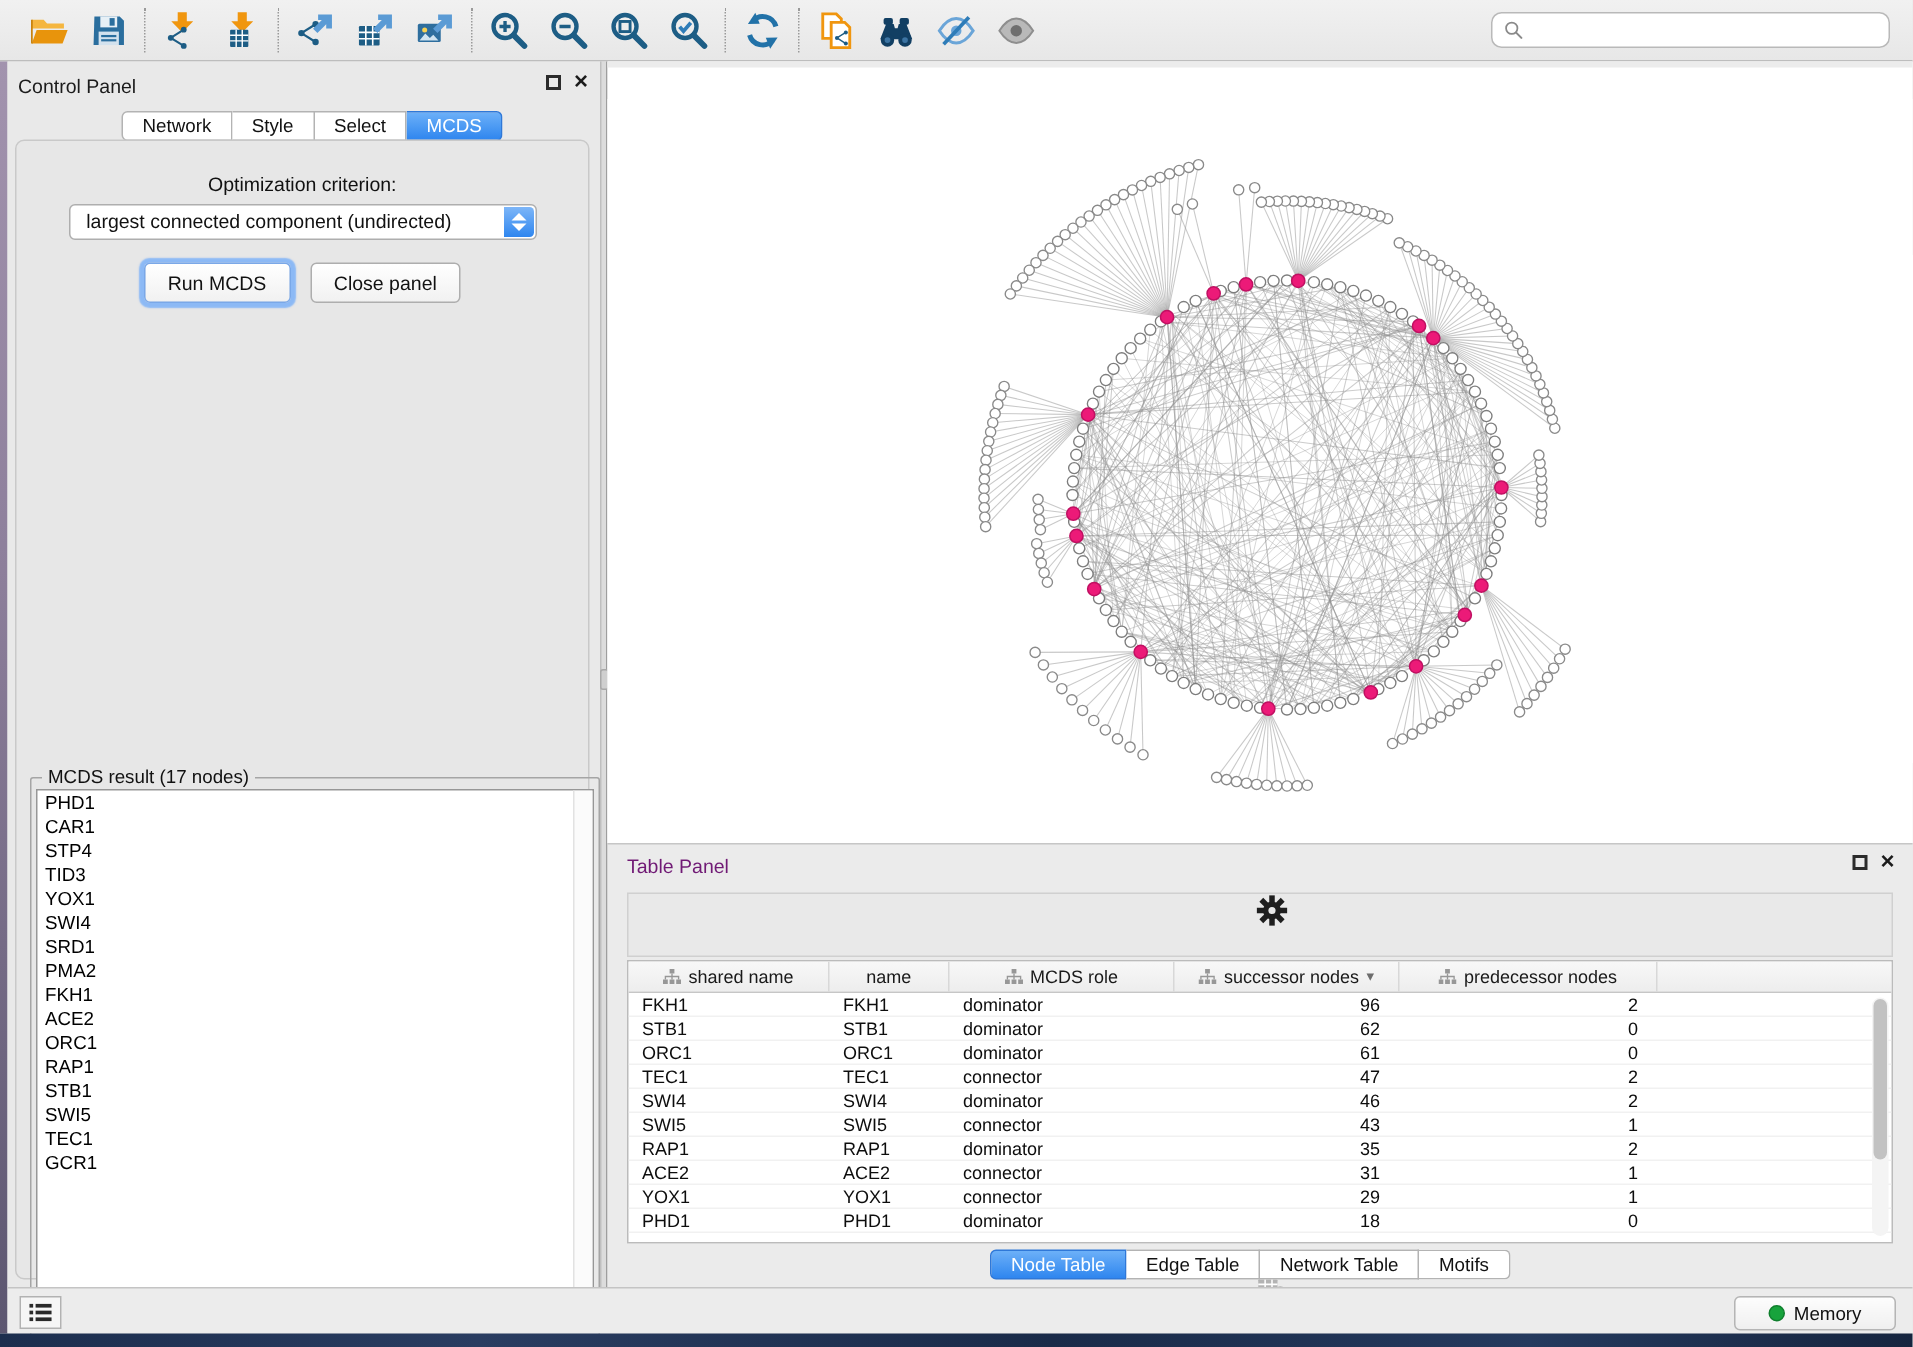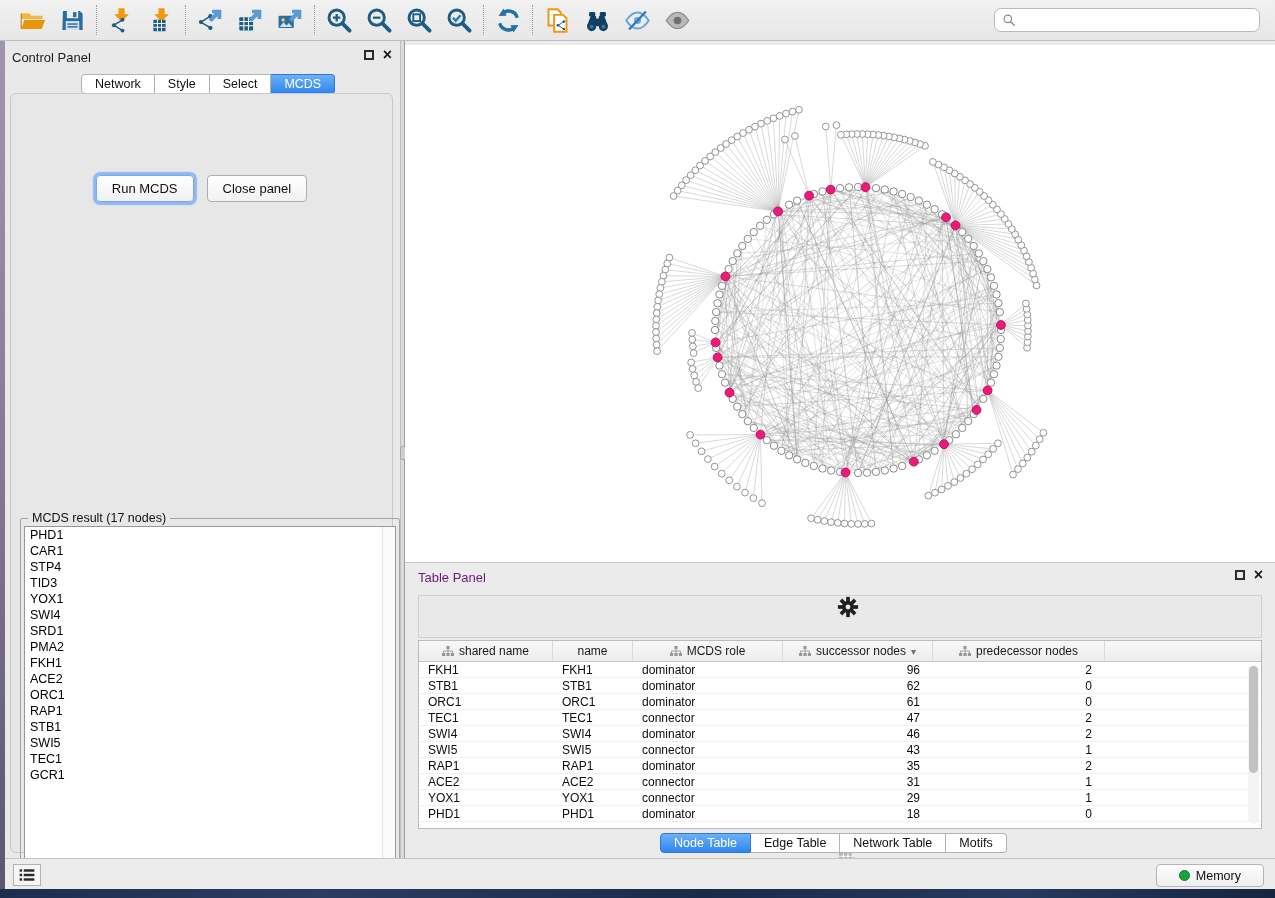"Optimization criterion:" div.opt-label { html: none -> <div>Optimization criterion:</div> }
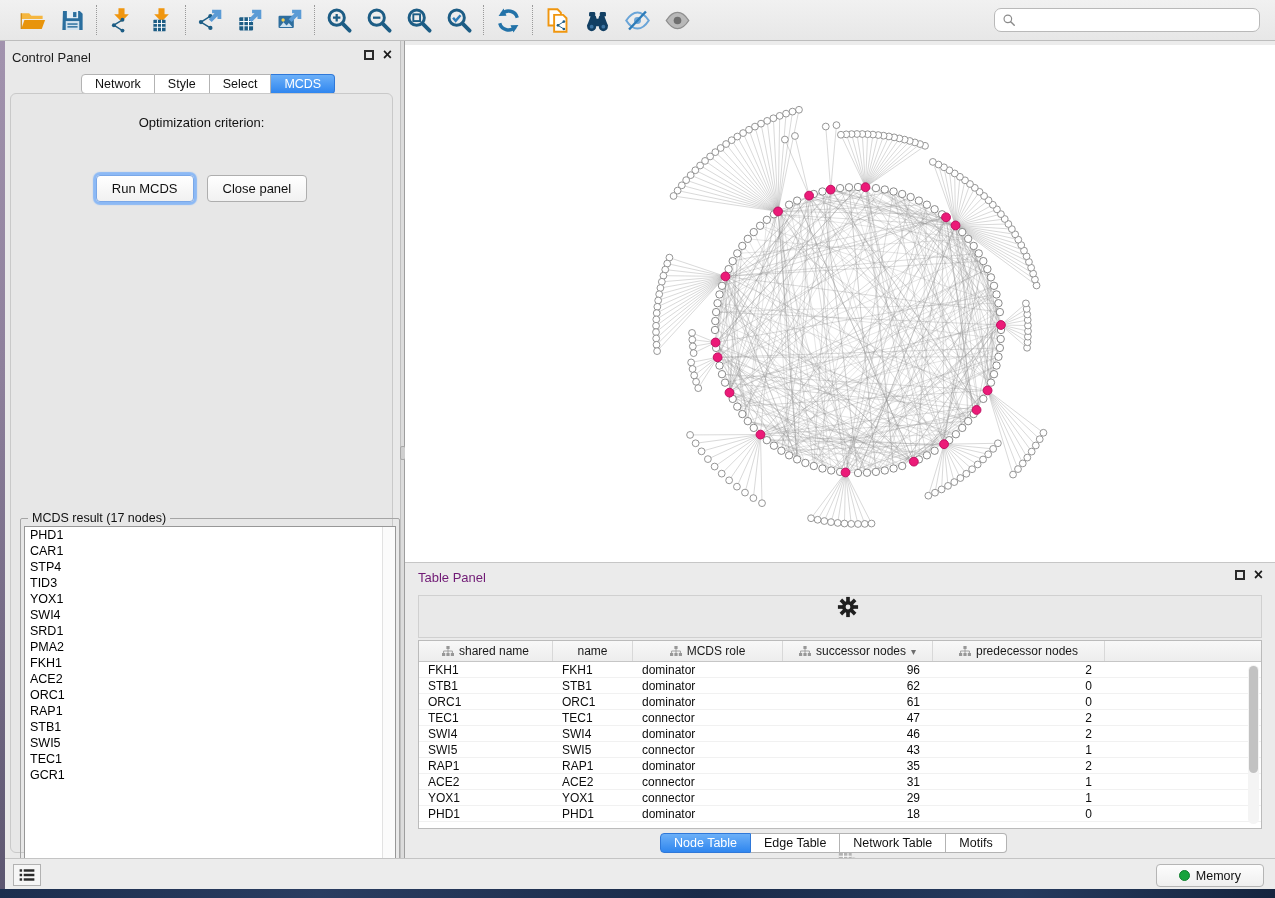"largest connected component (undirected)" div.criterion { html: none -> <div> <span>largest connected component (undirected)</span> <span> <span></span> <span></span> </span> </div> }
